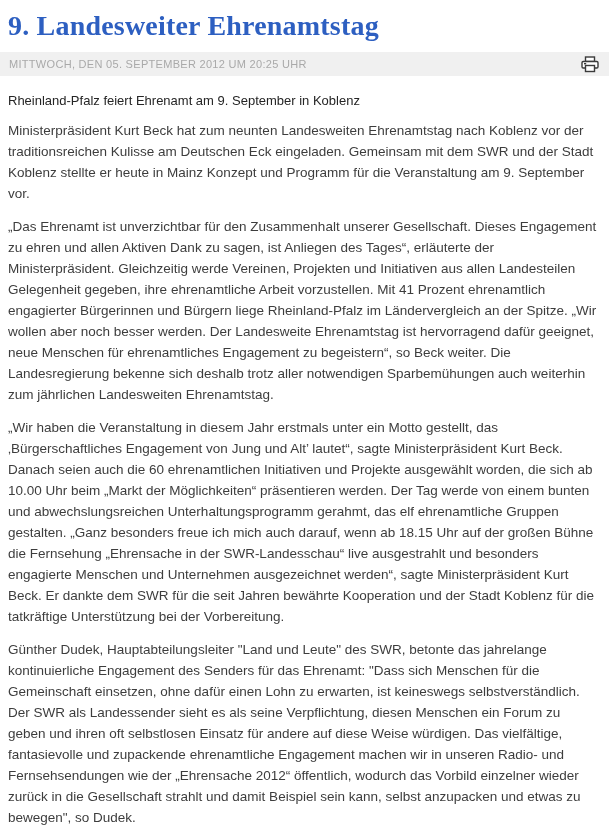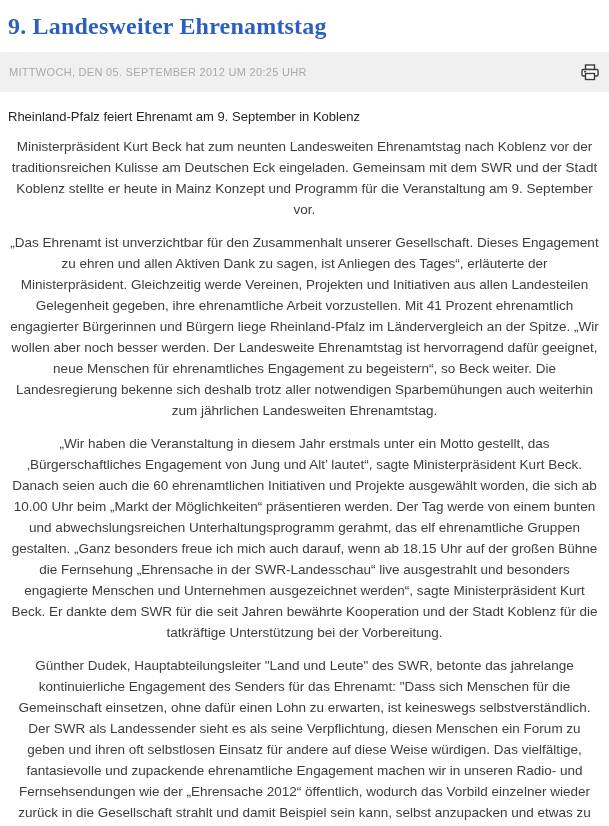"9. Landesweiter Ehrenamtstag" .page-title { font-size: 24px -> 28px }
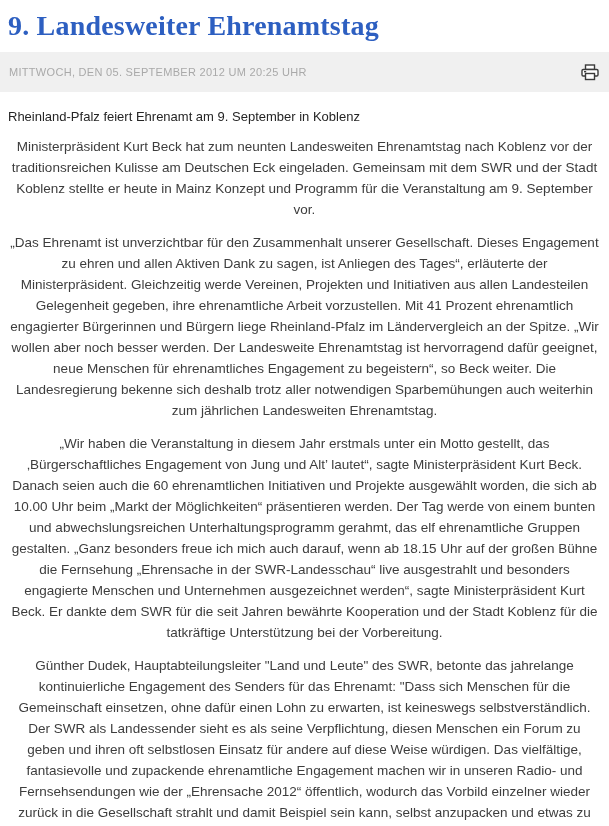"MITTWOCH, DEN 05. SEPTEMBER 2012" .meta-bar { height: 40px -> 24px }
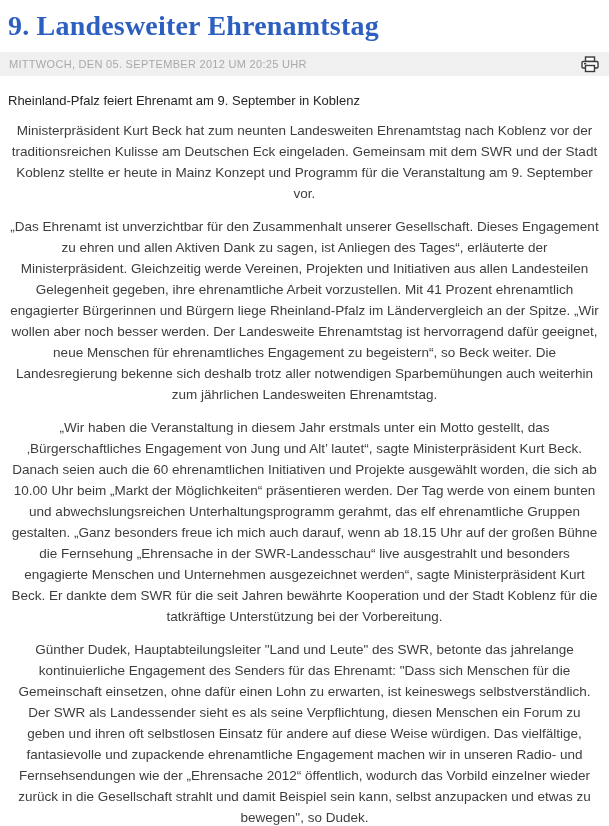"Ministerpräsident Kurt Beck hat zum" .article p { text-align: center -> left }
